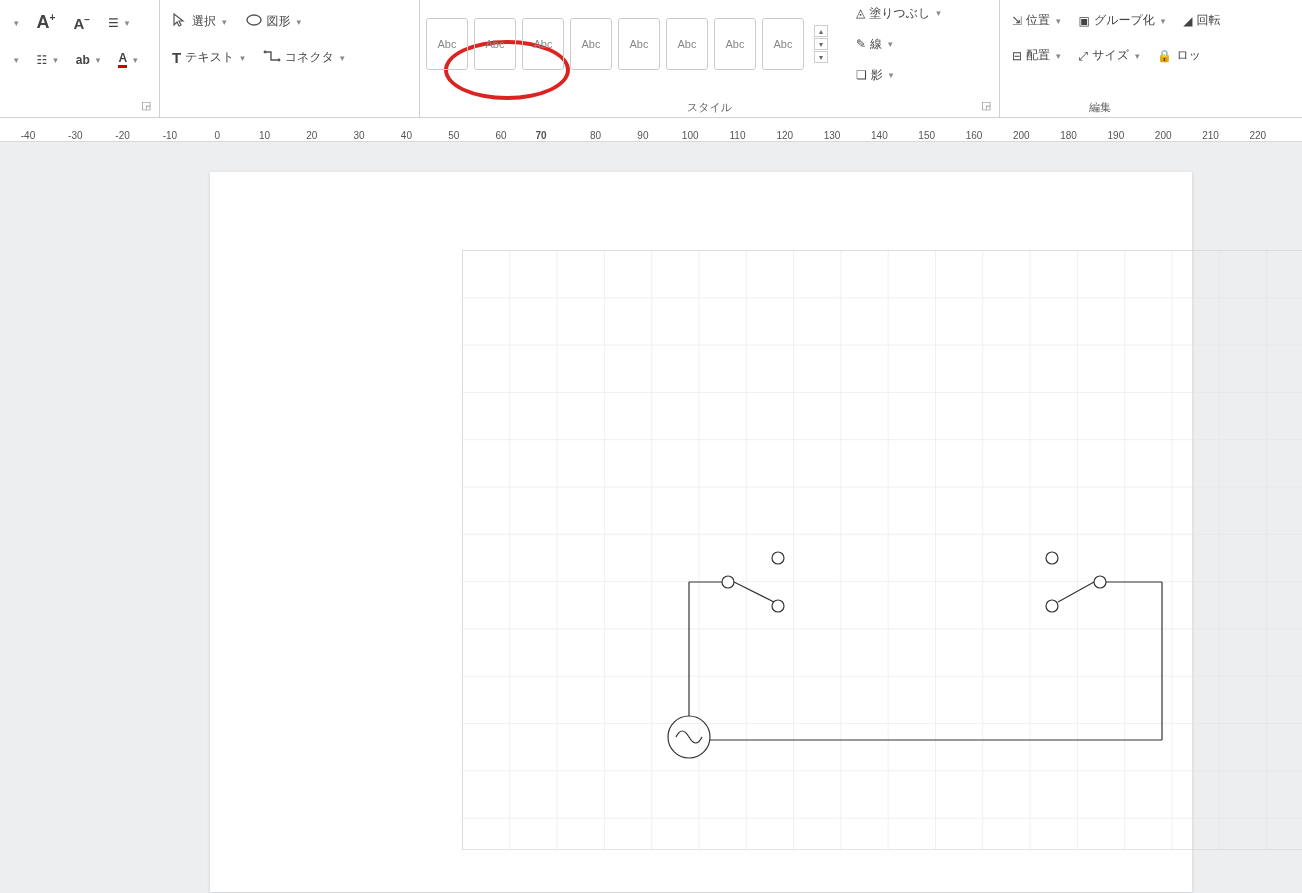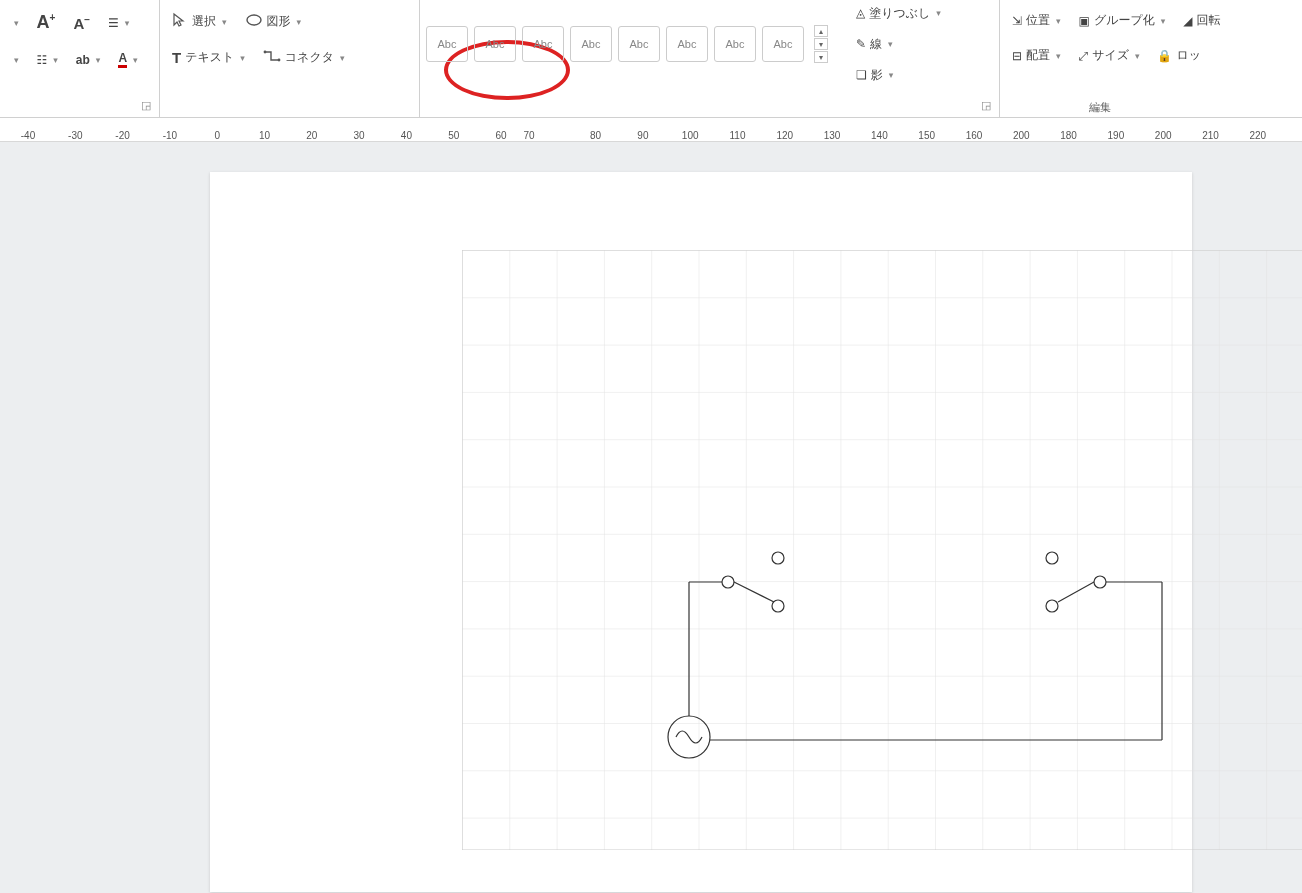"Abc" .style-item { height: 36px -> 52px }
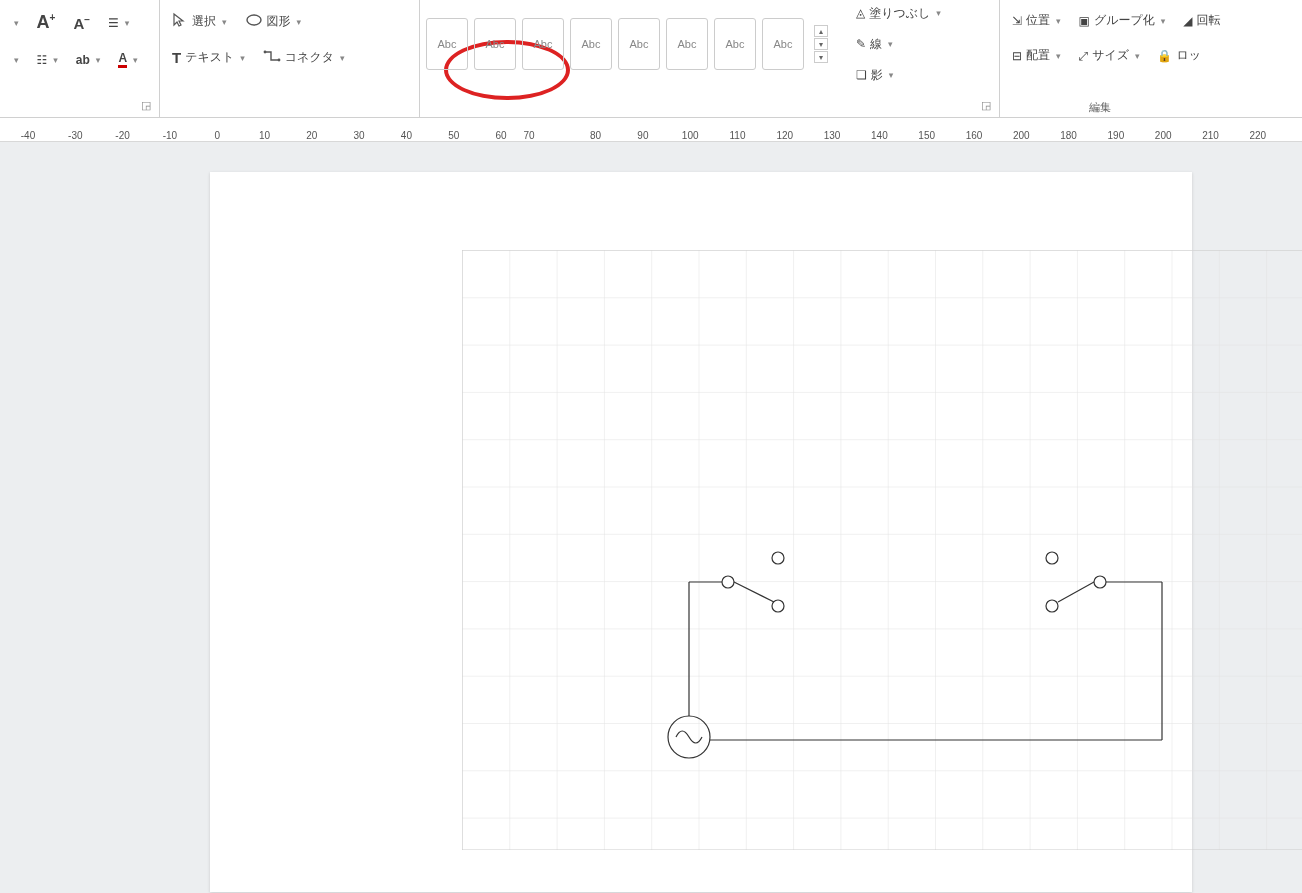"スタイル" div.ribbon-group-label { html: none -> <div>スタイル</div> }
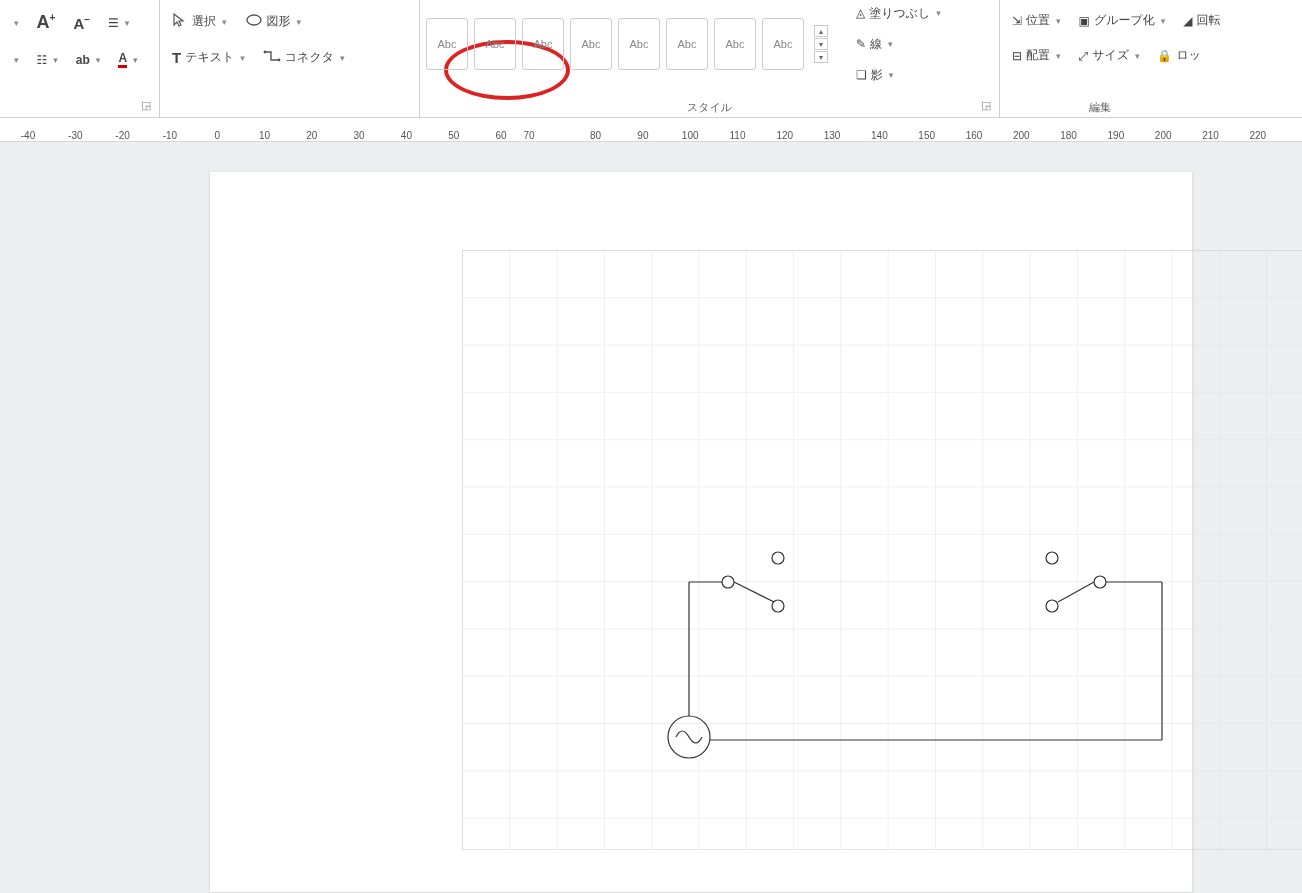"70" div.tick { font-weight: none -> bold; left: 529px -> 541px }
